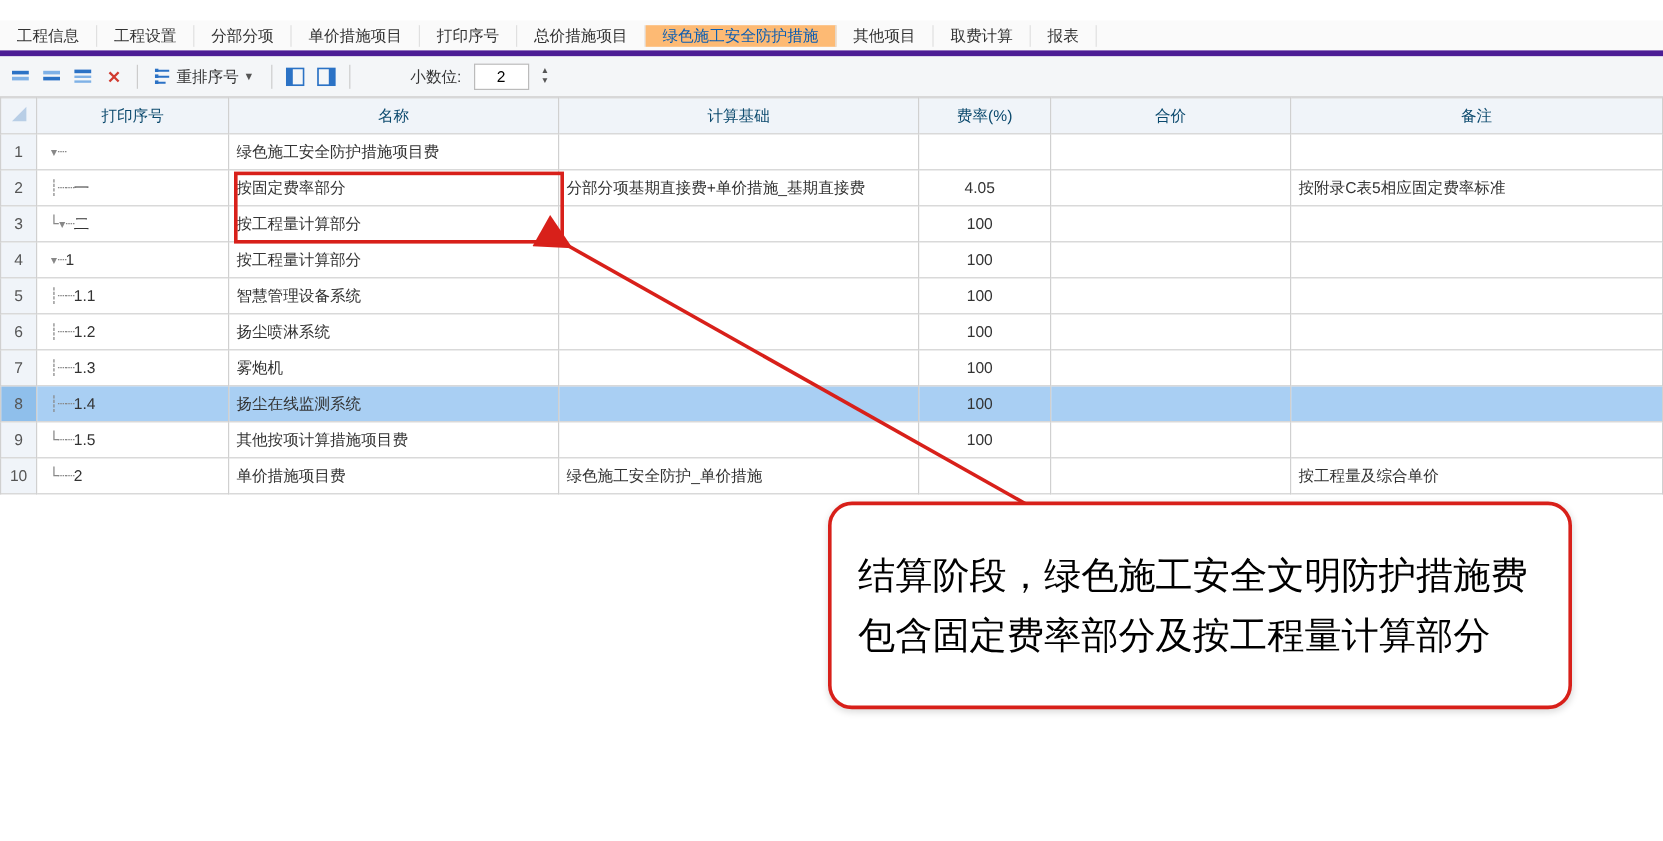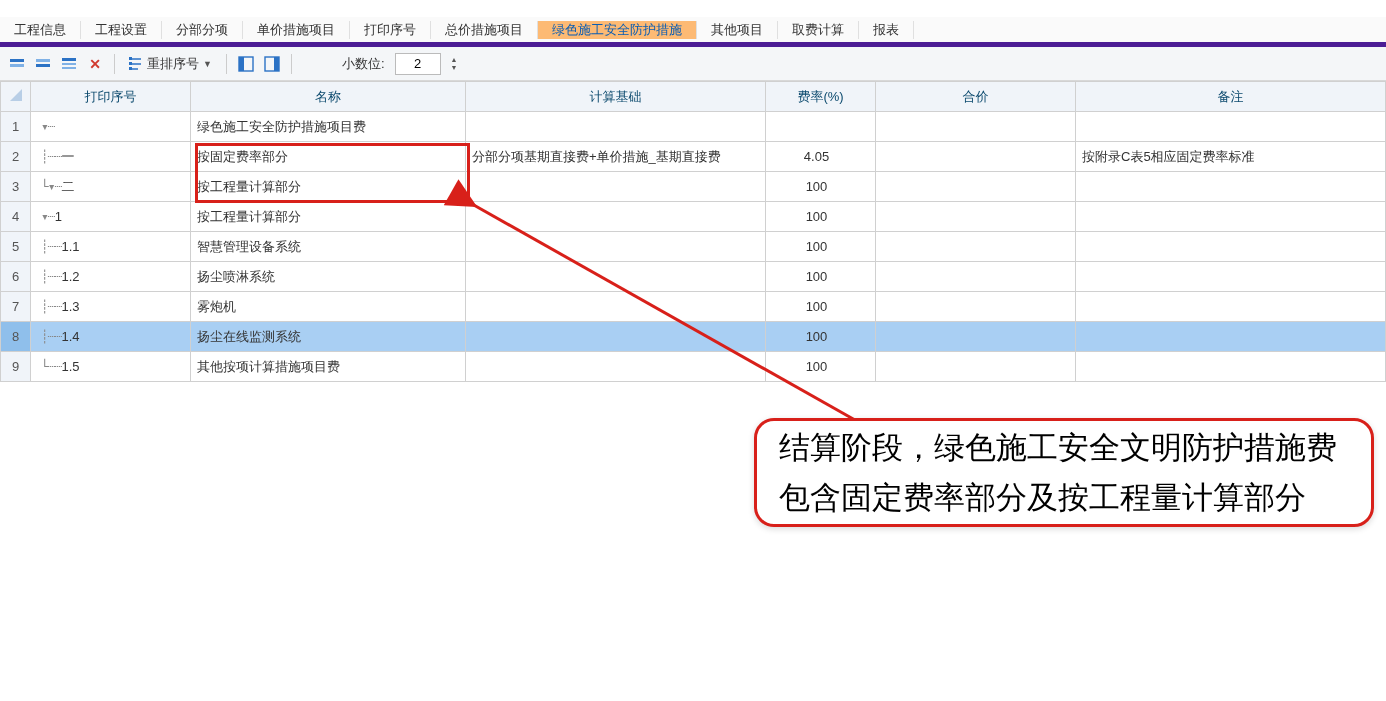"10" tr { html: none -> <tr> <td>10</td> <td><span> └┈┈</span>2</td> <td>单价措施项目费</td> <td>绿色施工安全防护_单价措施</td> <td></td> <td></td> <td>按工程量及综合单价</td> </tr> }
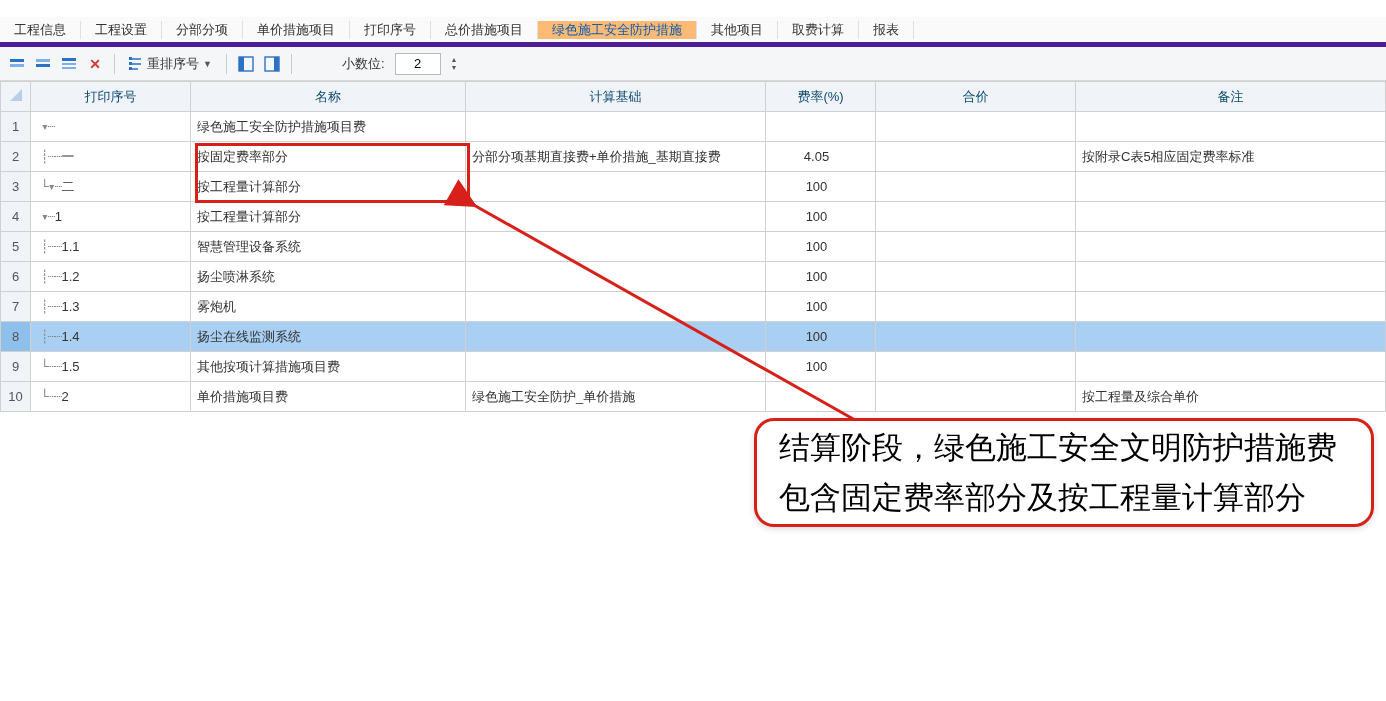"结算阶段，绿色施工安全文明防护措施费包含固定费率部分及按工程量计算部分" .callout { left: 754px -> 690px; padding: 2px 22px -> 34px 22px }
